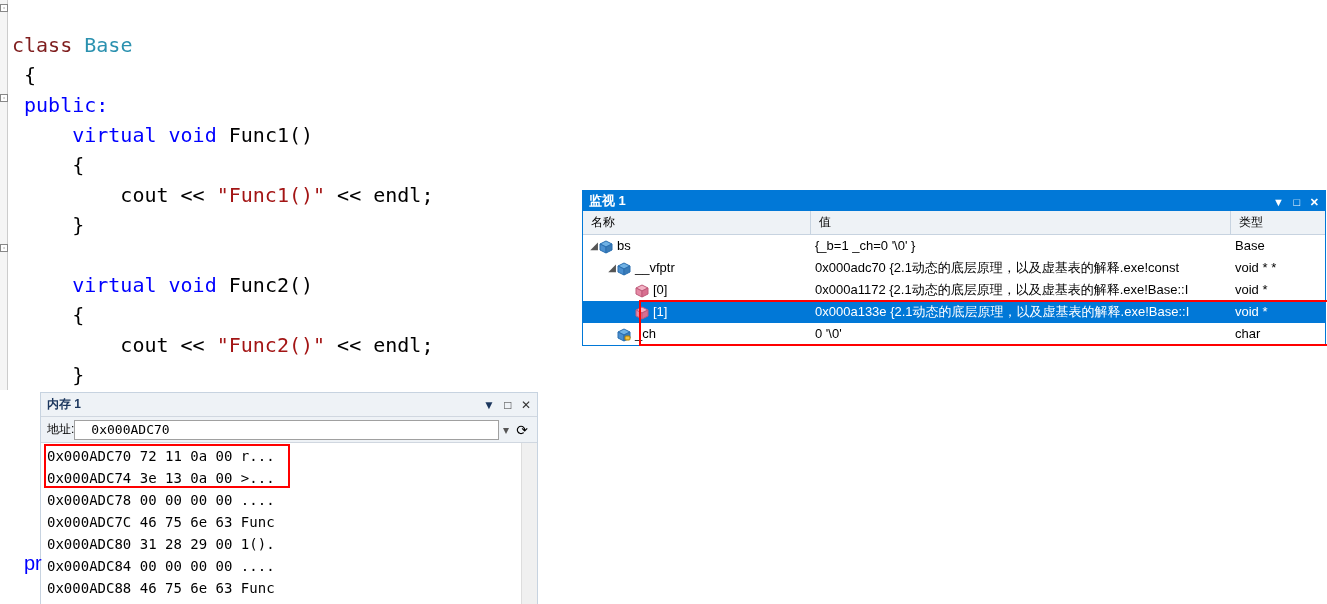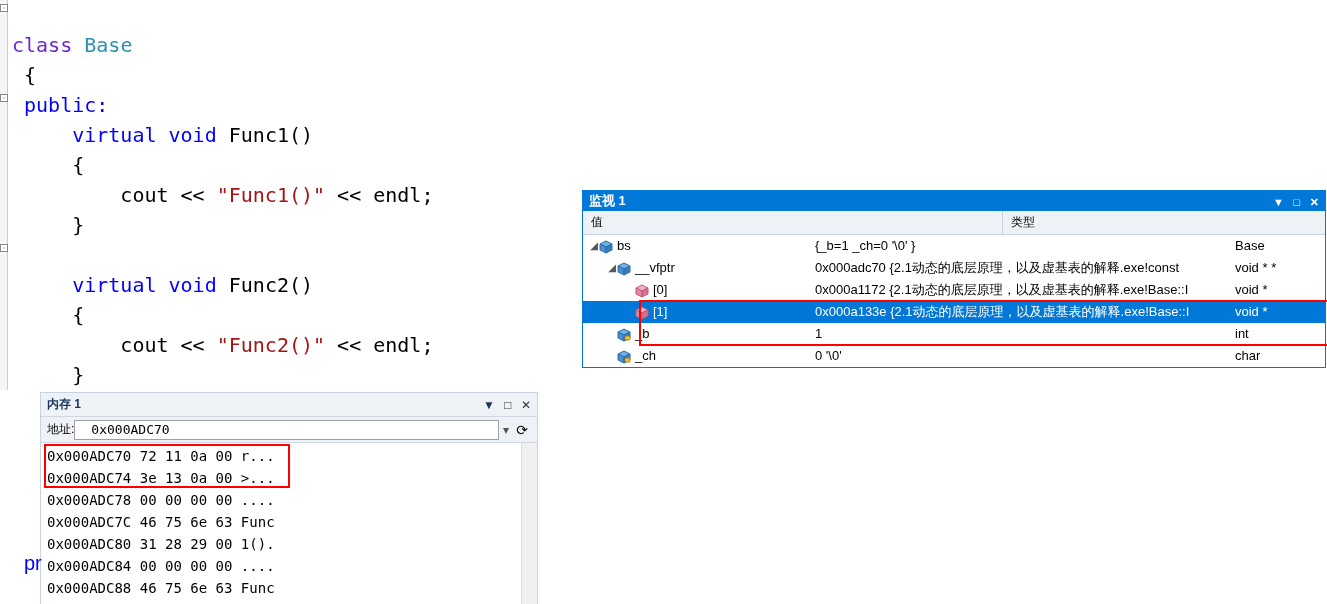"class" .kw-class { color: #6d28d9 -> #7f1d1d }
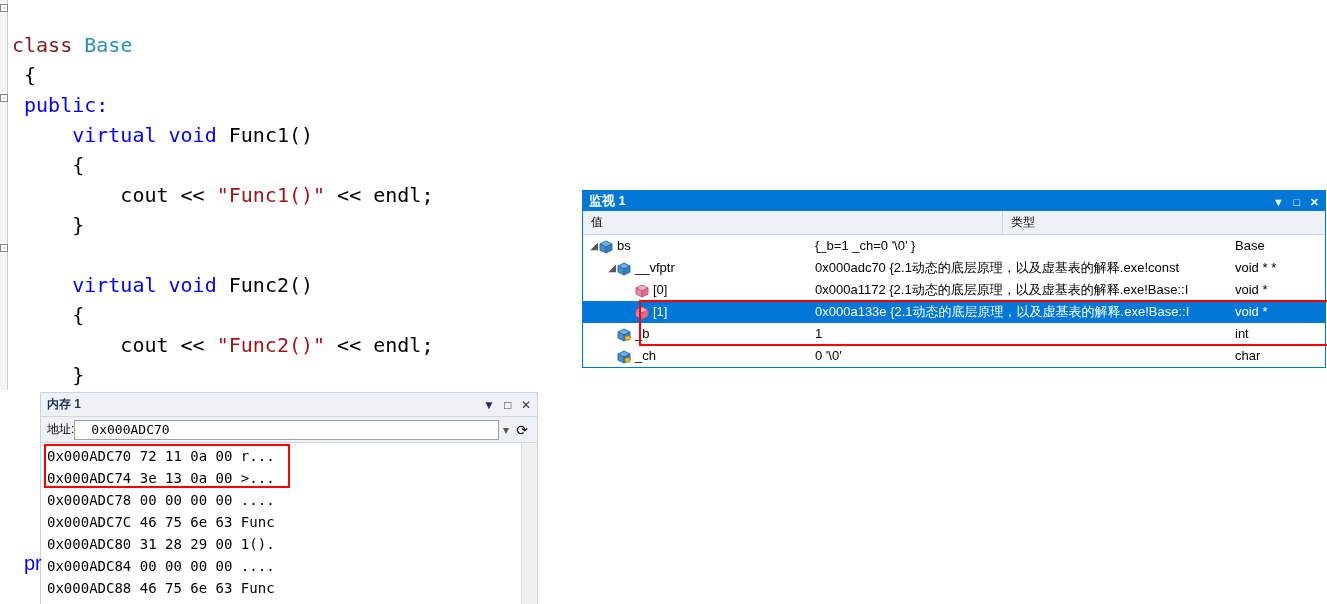"名称" div.col-name { html: none -> <div>名称</div> }
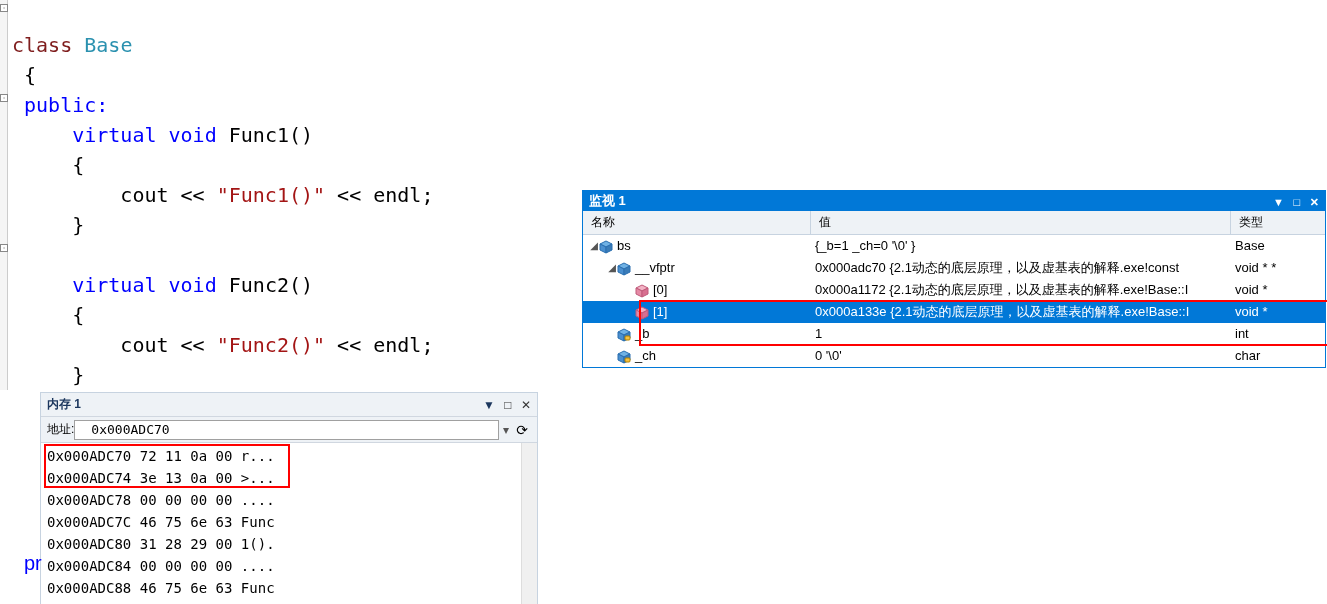"_b" div.watch-row { html: <div> <div> <span></span> <span></span> <span><svg> <polygon></polygon> <polygon></polygon> <polygon></polygon> <rect></rect> </svg></span> <span>_b</span> </div> <div>1</div> <div>int</div> </div> -> none }
